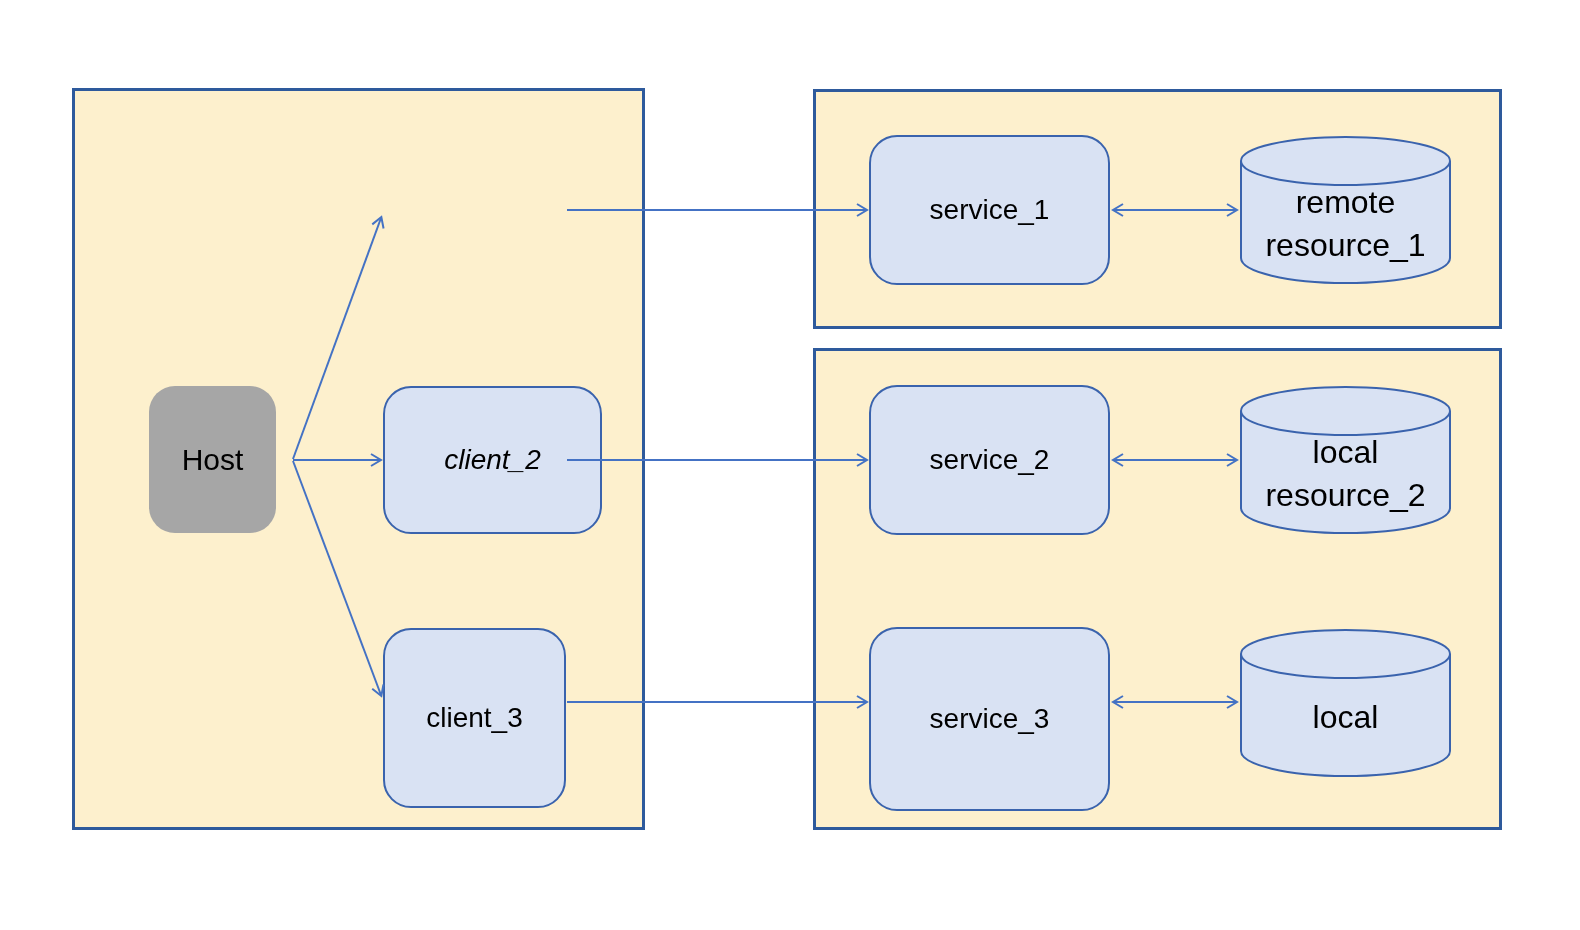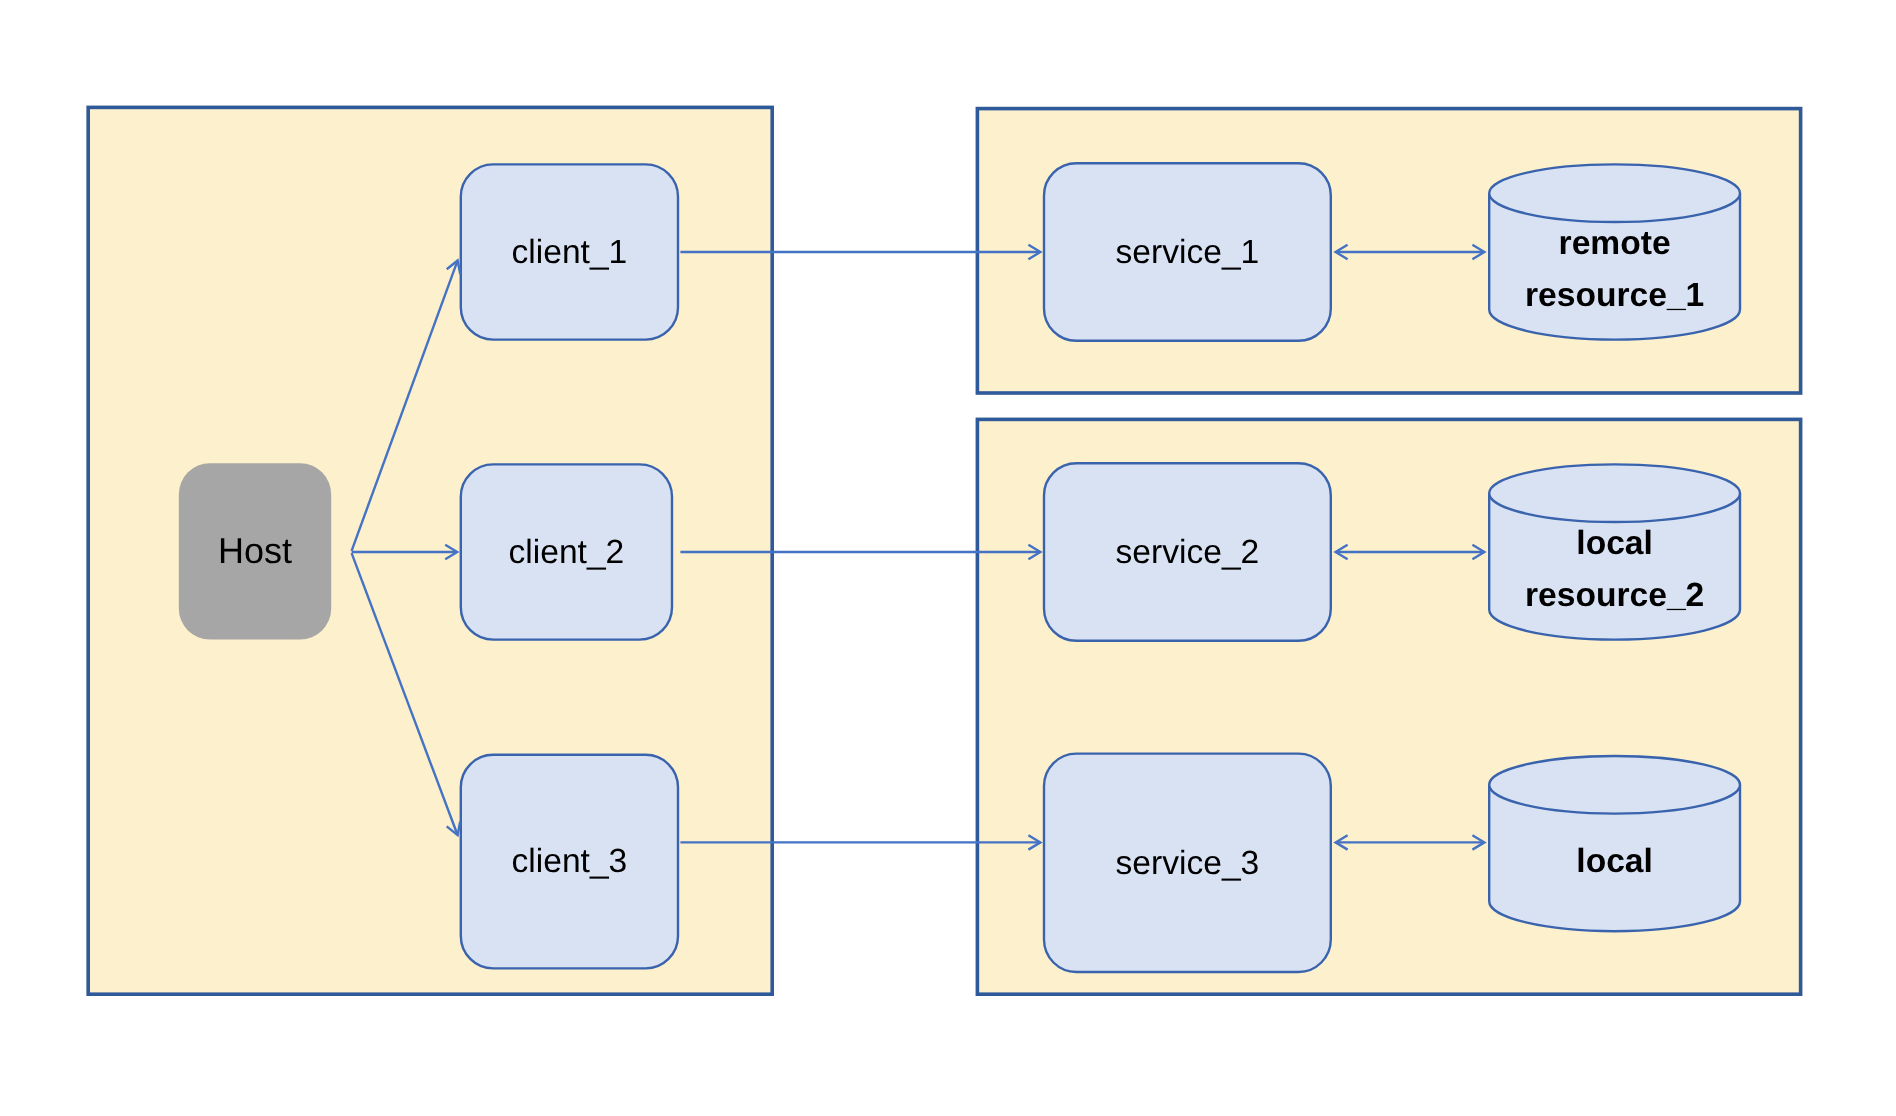"client_1" div.node { html: <div> <span>client_1</span> </div> -> none }
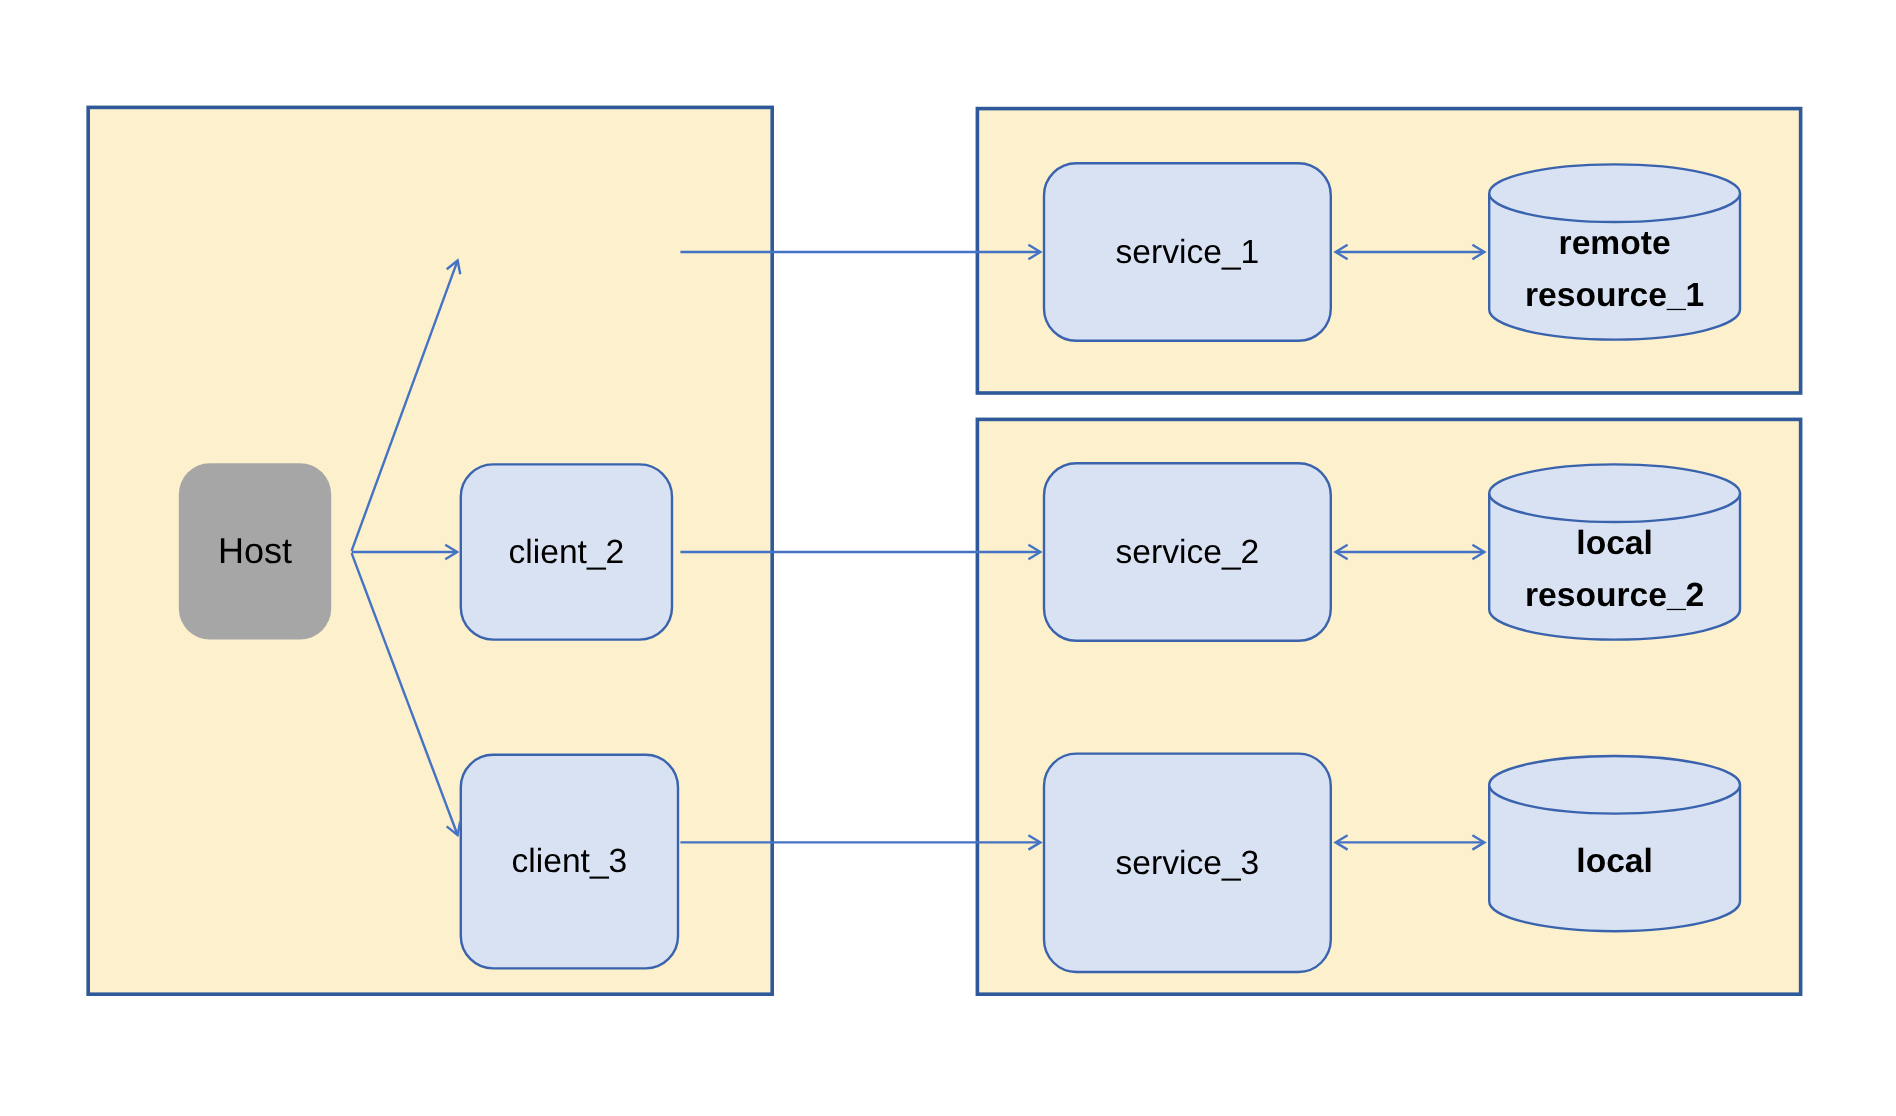"remote" .cyl-label { font-size: 28px -> 32px; font-weight: bold -> none }
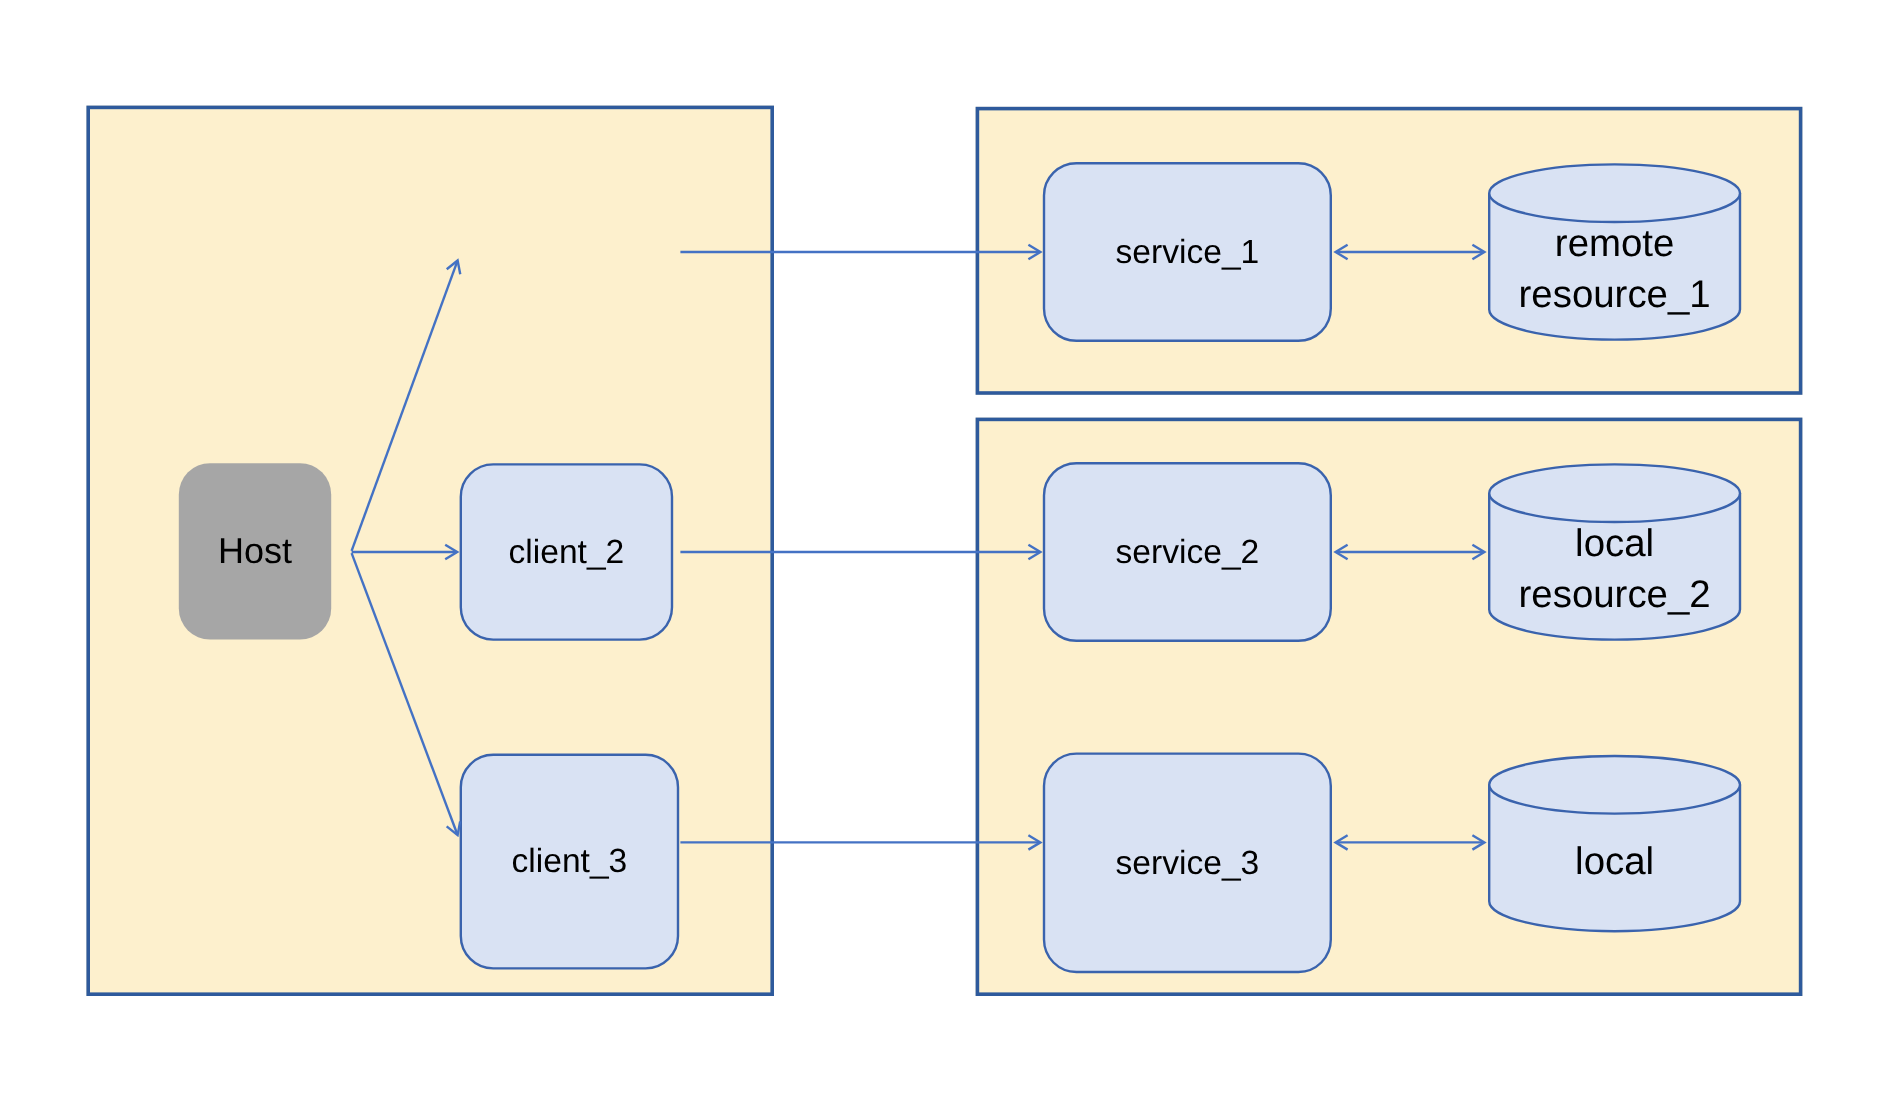"client_2" div.node { font-style: none -> italic; width: 178px -> 219px }
